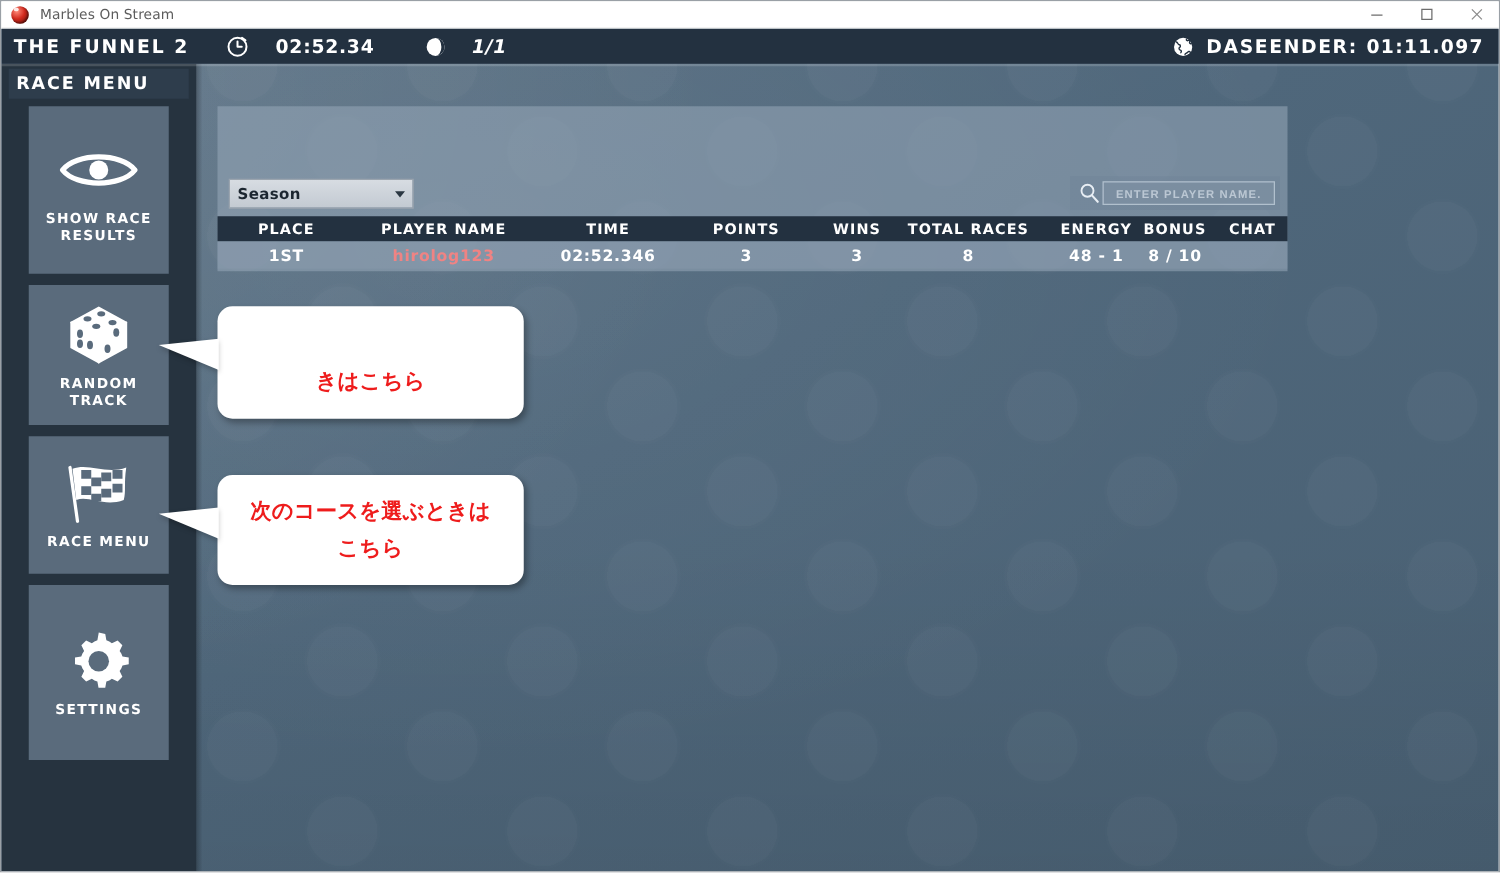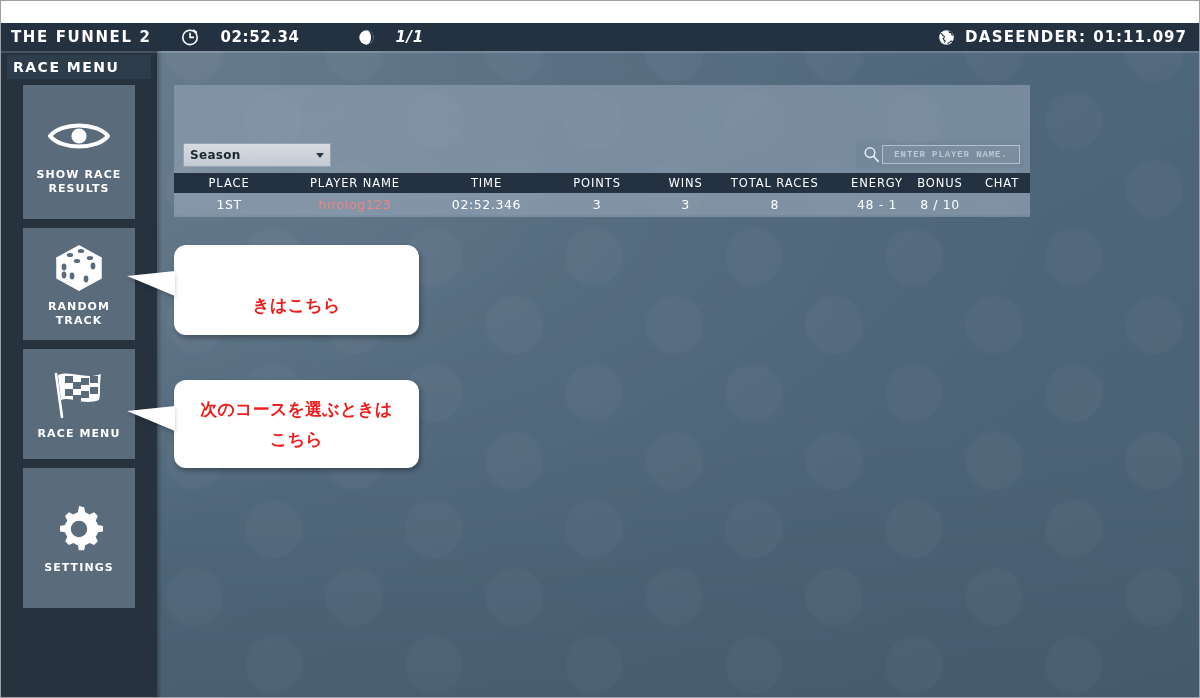"Marbles On Stream" div { html: none -> <div> <div> <div></div> <div></div> </div> <div>Marbles On Stream</div> <div> <div> <svg> <line></line> </svg> </div> <div> <svg> <rect></rect> </svg> </div> <div> <svg> <line></line> <line></line> </svg> </div> </div> </div> }
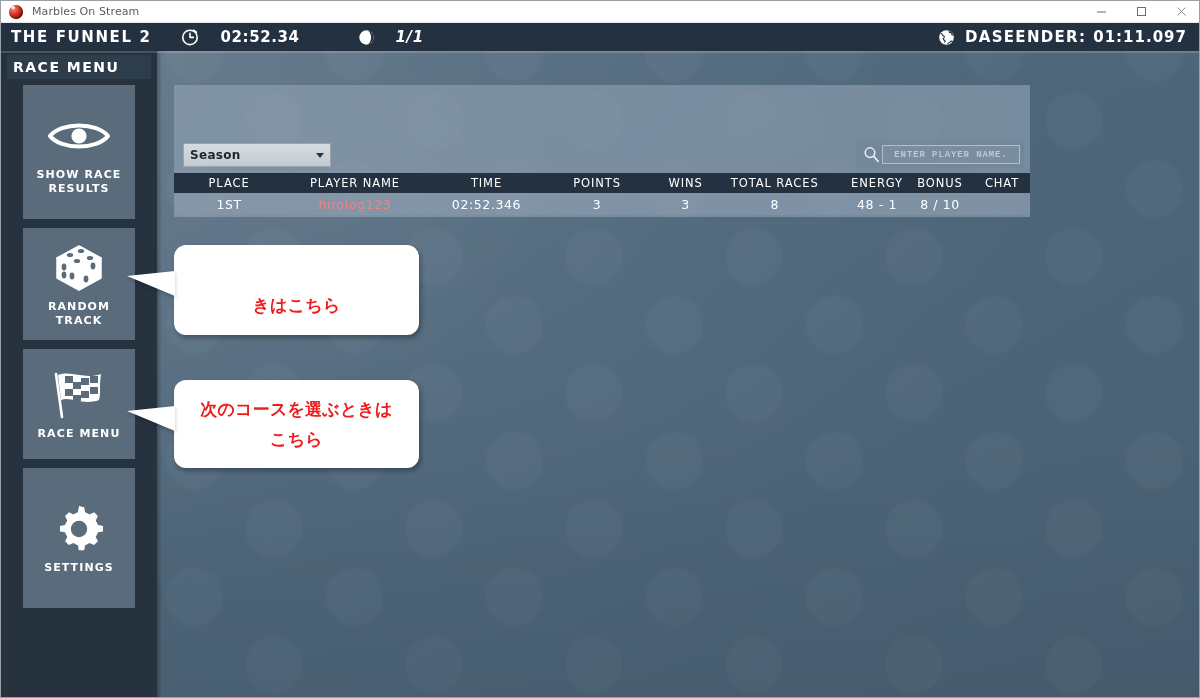"02:52.34" .hud-time { margin-right: 44px -> 26px }
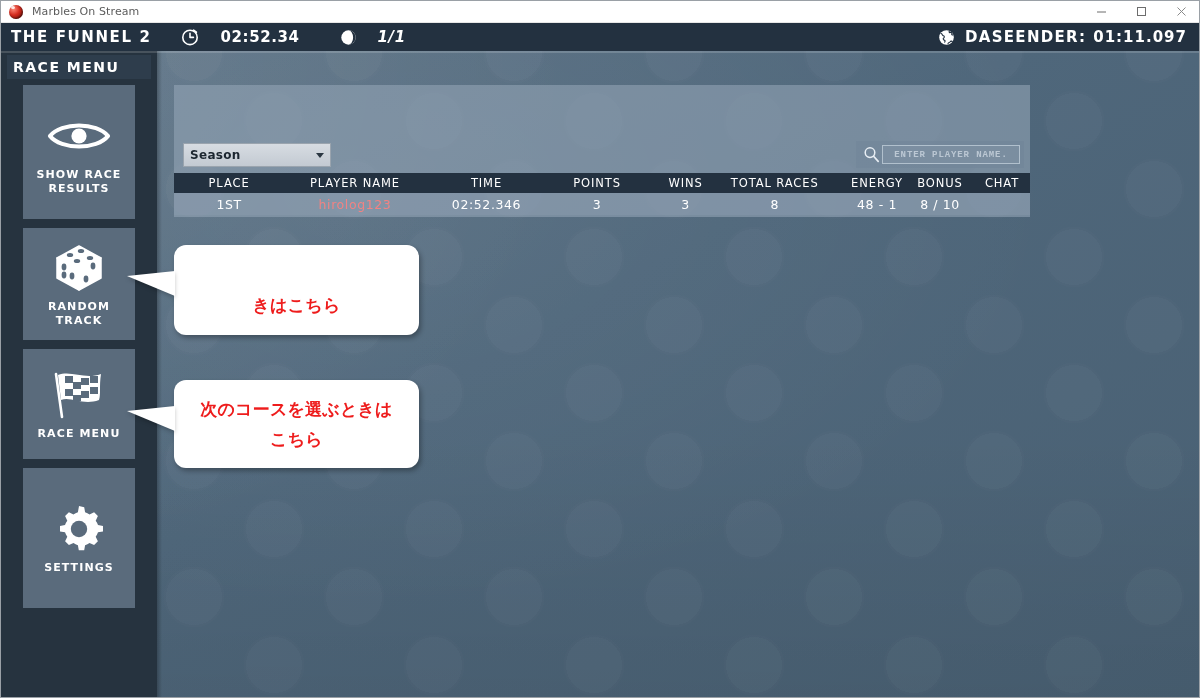"ENTER PLAYER NAME." #search-input span { font-family: Liberation Mono, monospace -> Liberation Sans, sans-serif }
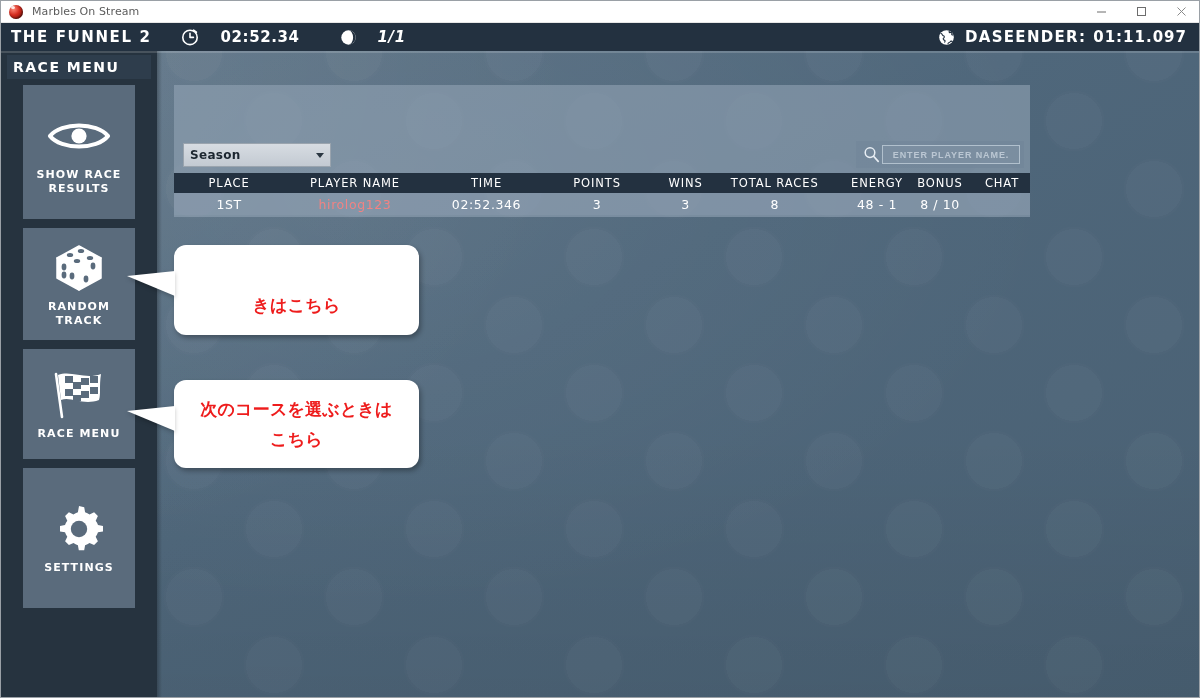"PLACE" .cell { font-weight: normal -> bold }
